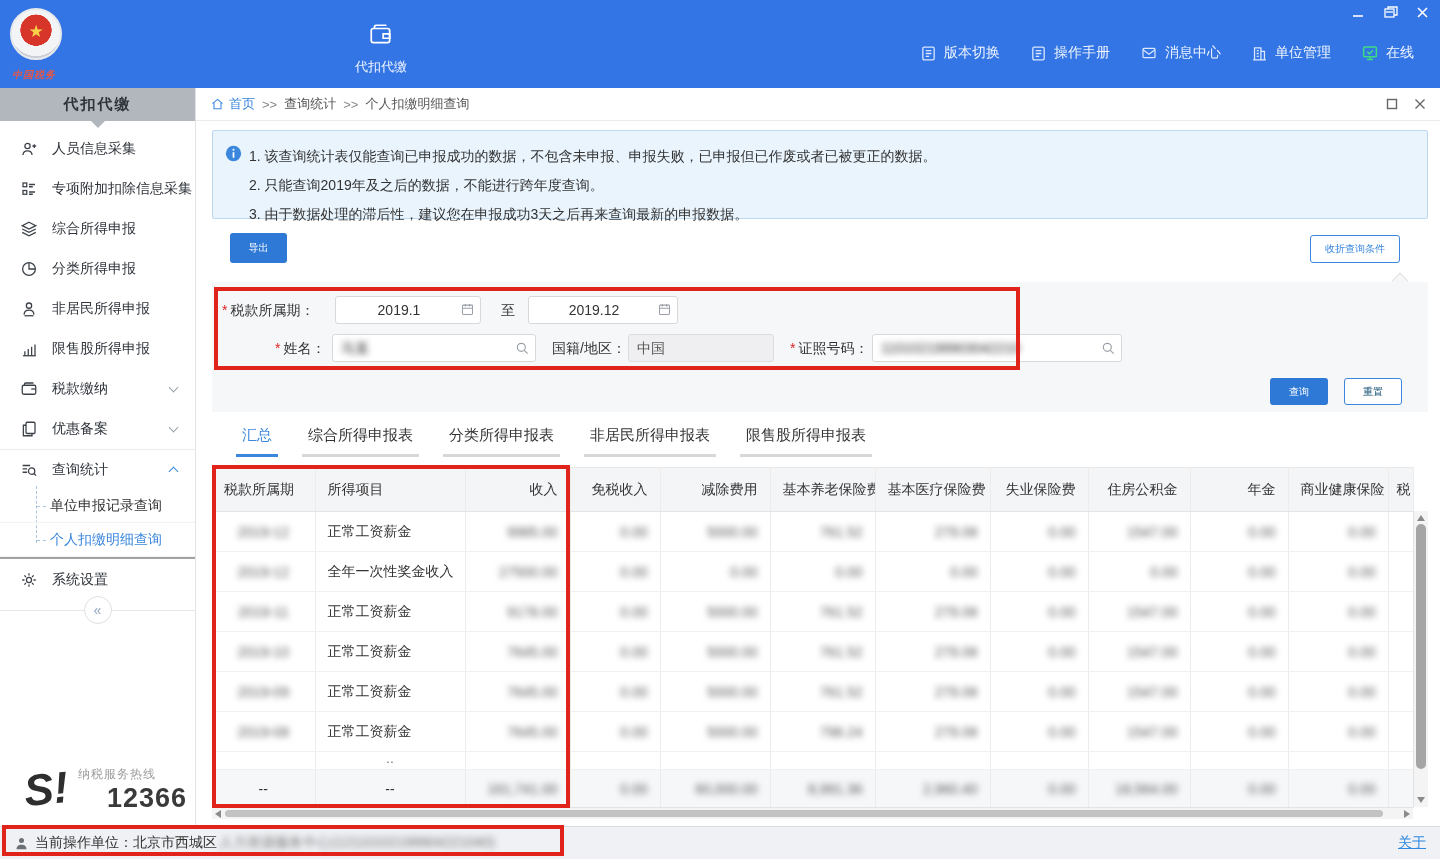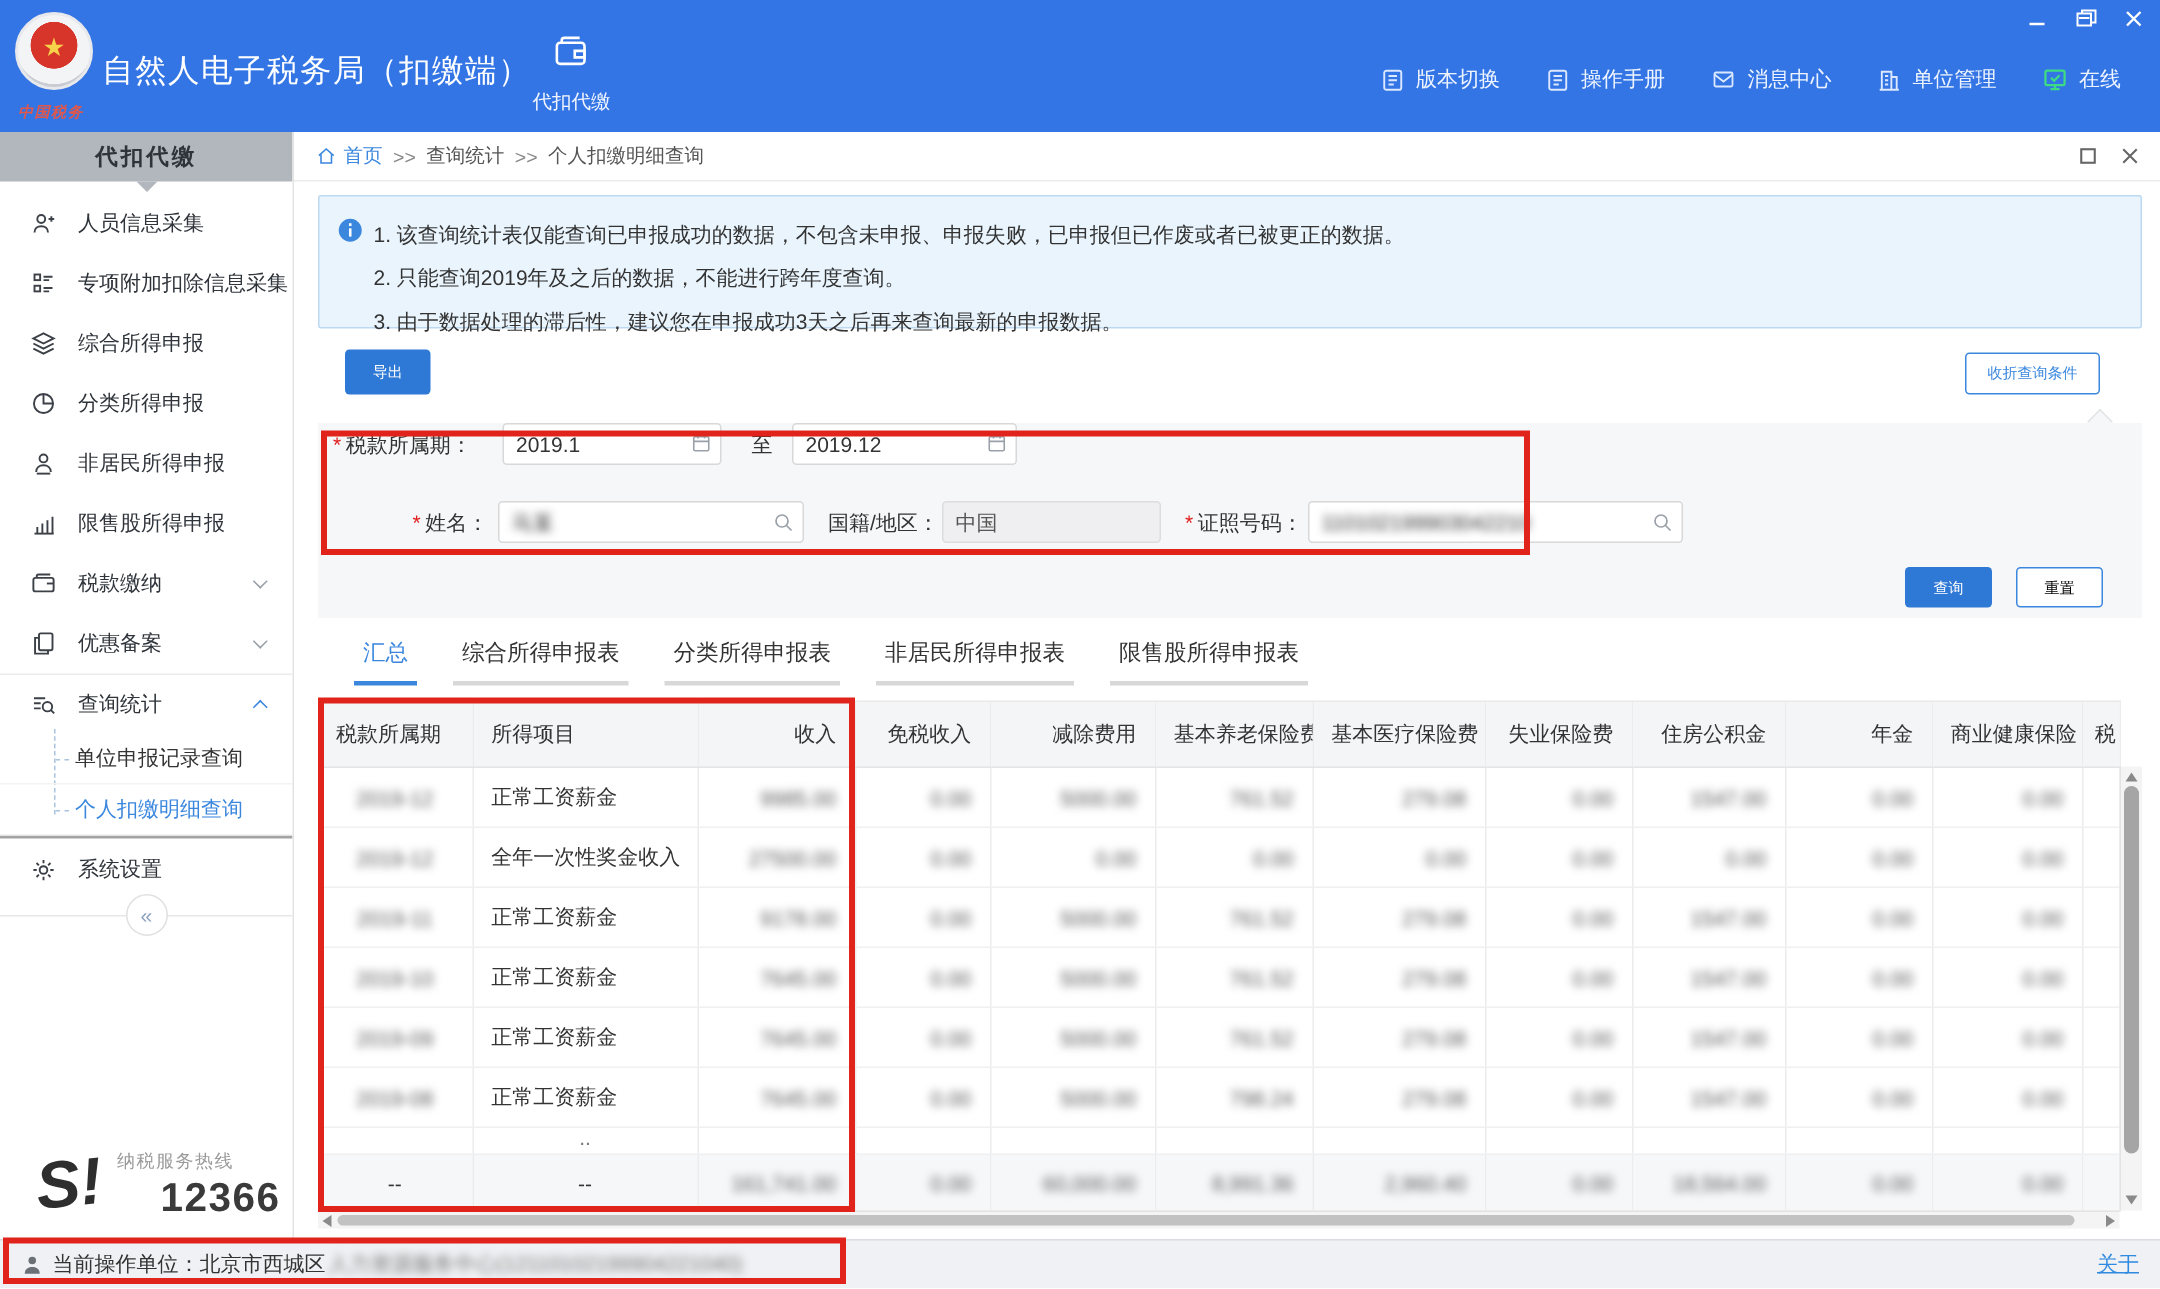"自然人电子税务局（扣缴端）" div.app-title { html: <div>自然人电子税务局（扣缴端）</div> -> none }
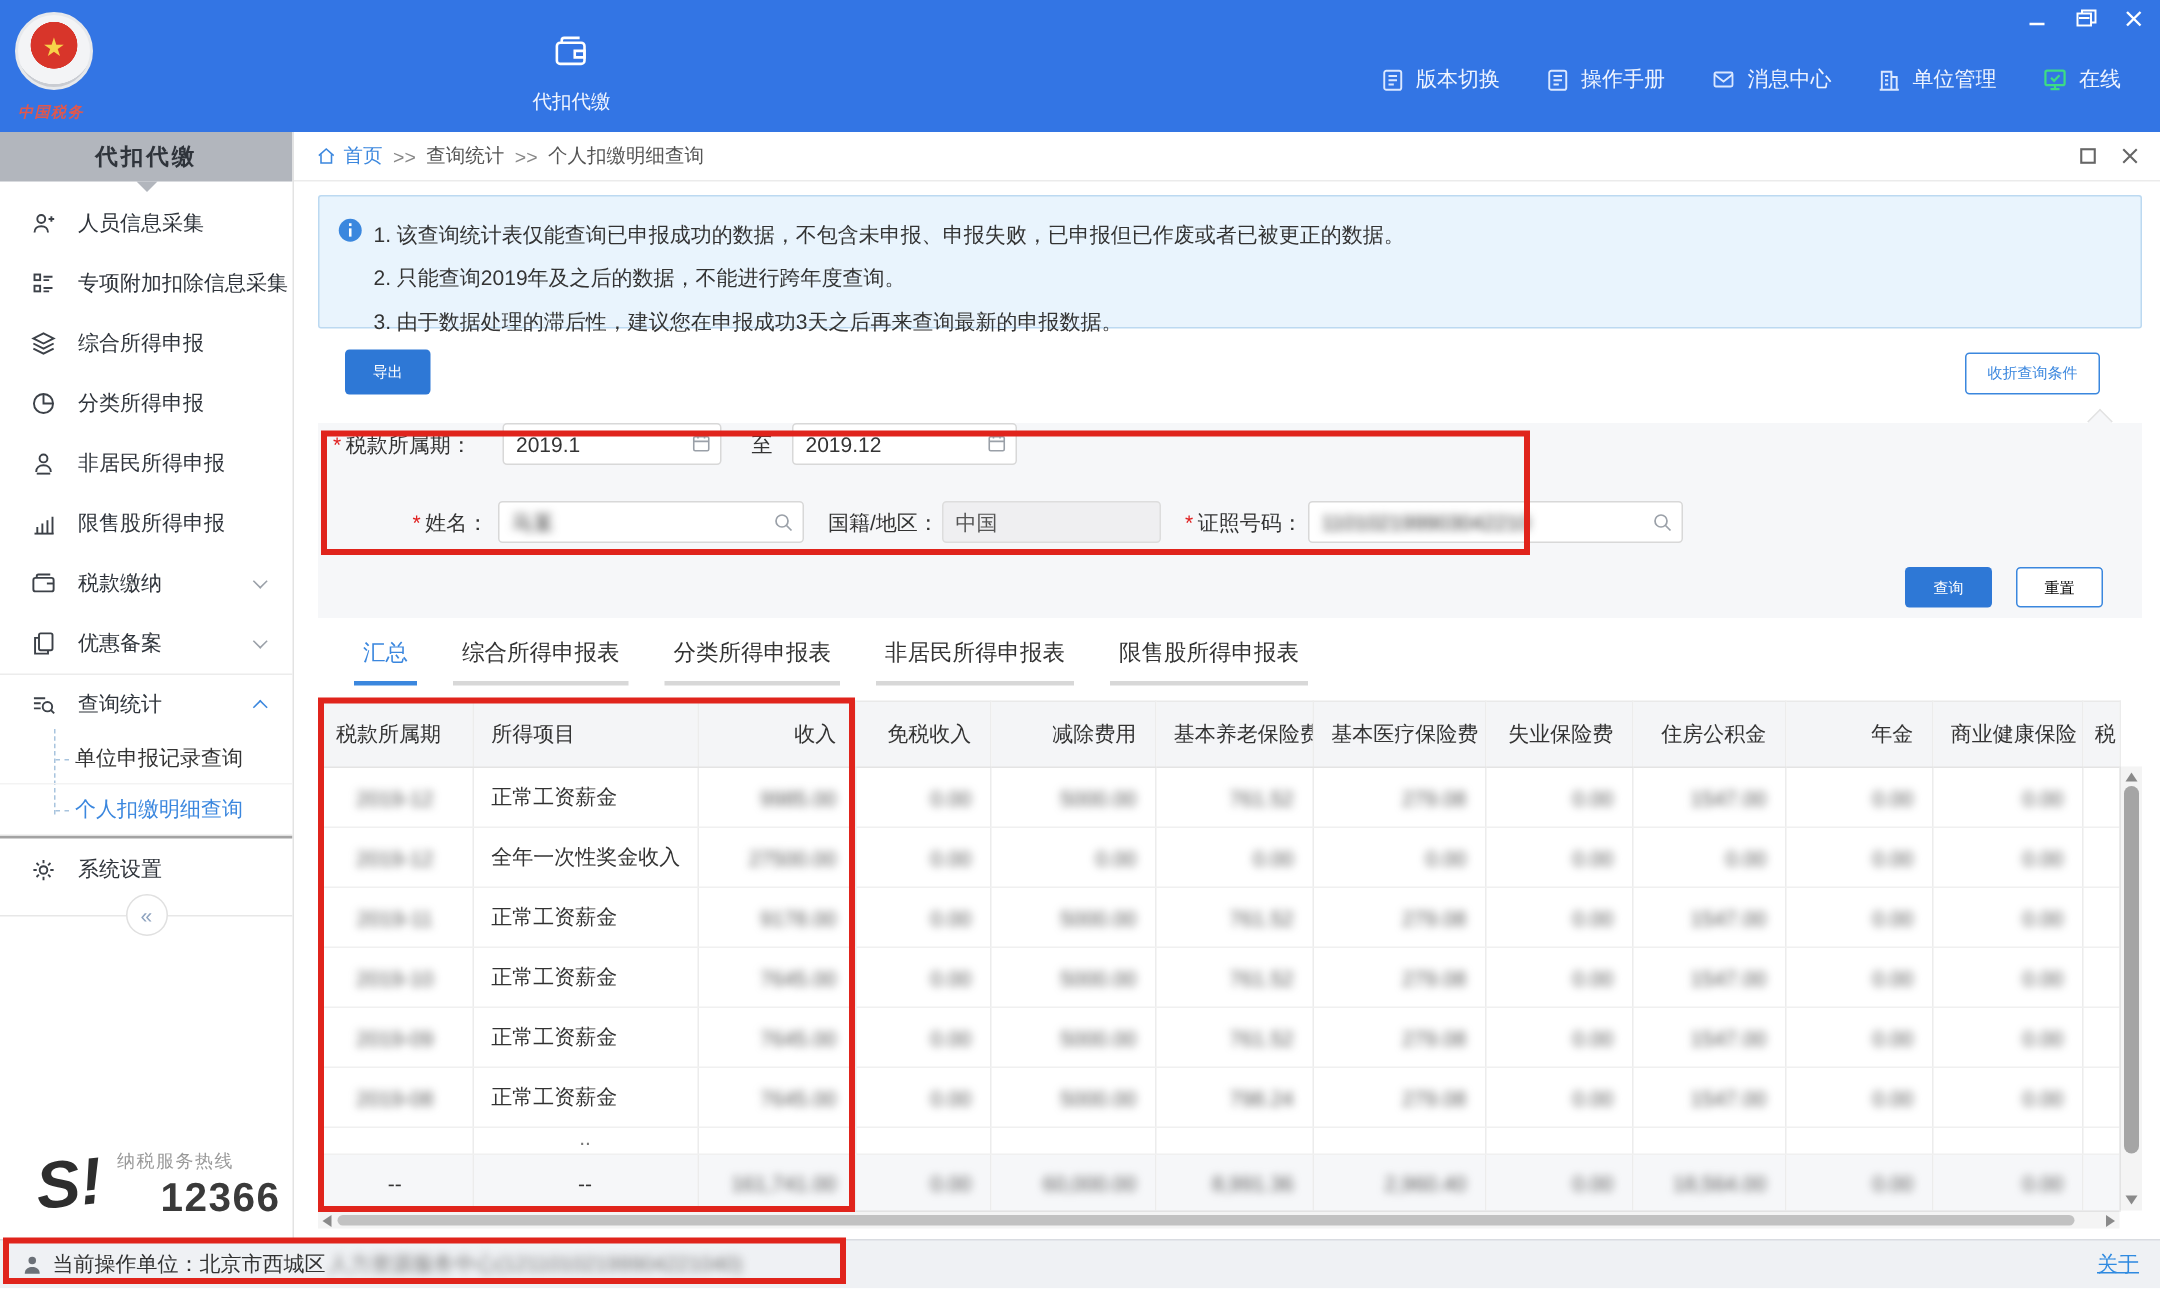"* 税款所属期：" .f-row.r1 { text-align: none -> center; top: 0 -> 14px }
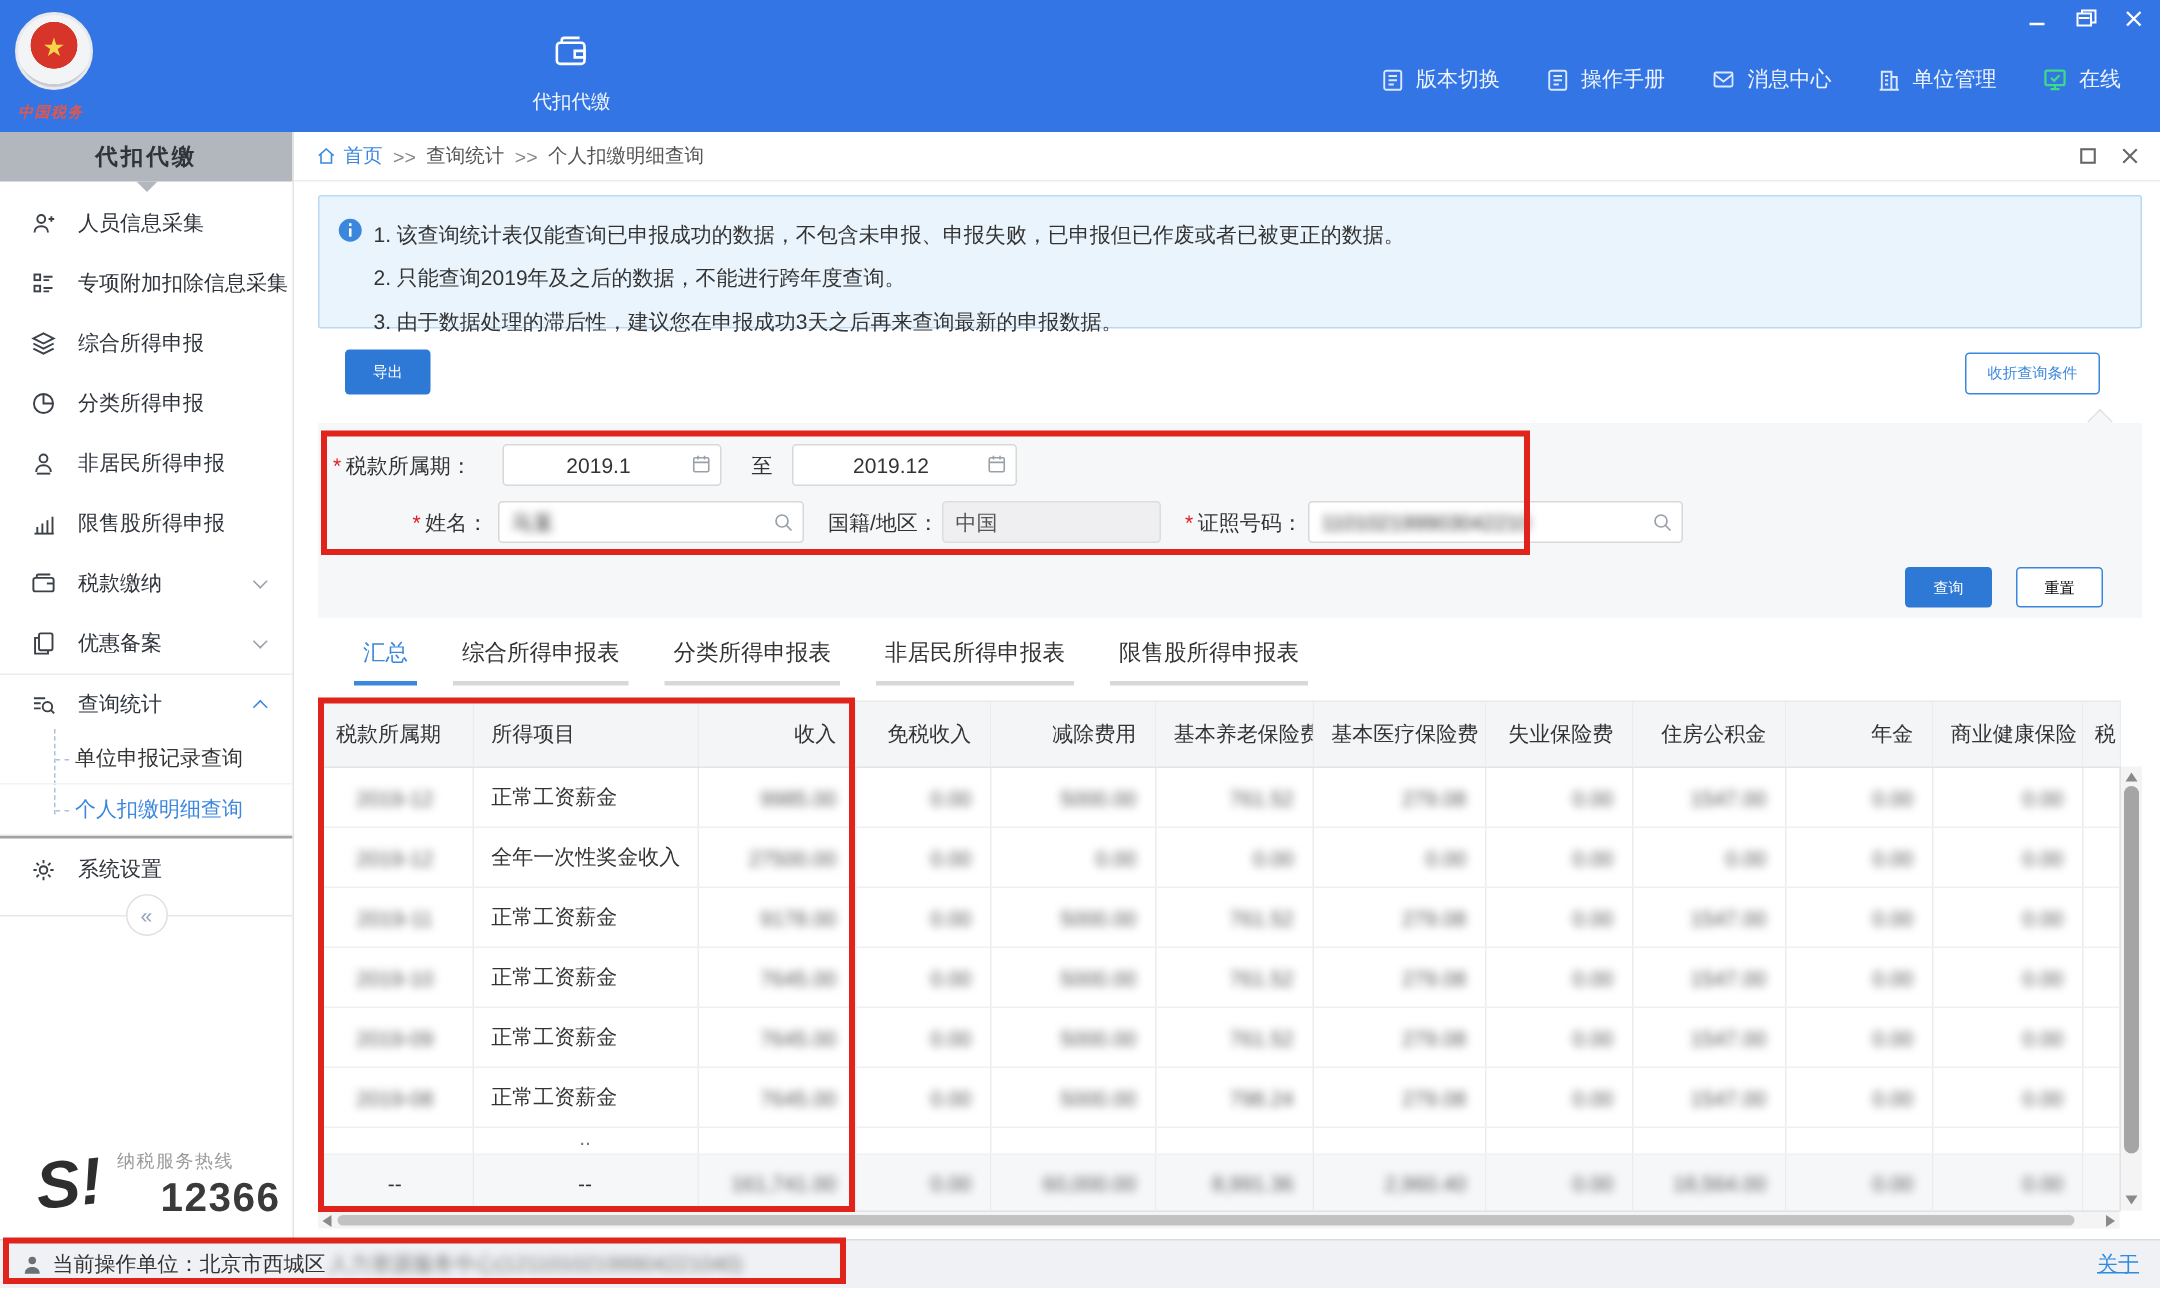"重置" .btn-reset { color: #000000 -> #0c4a6e }
